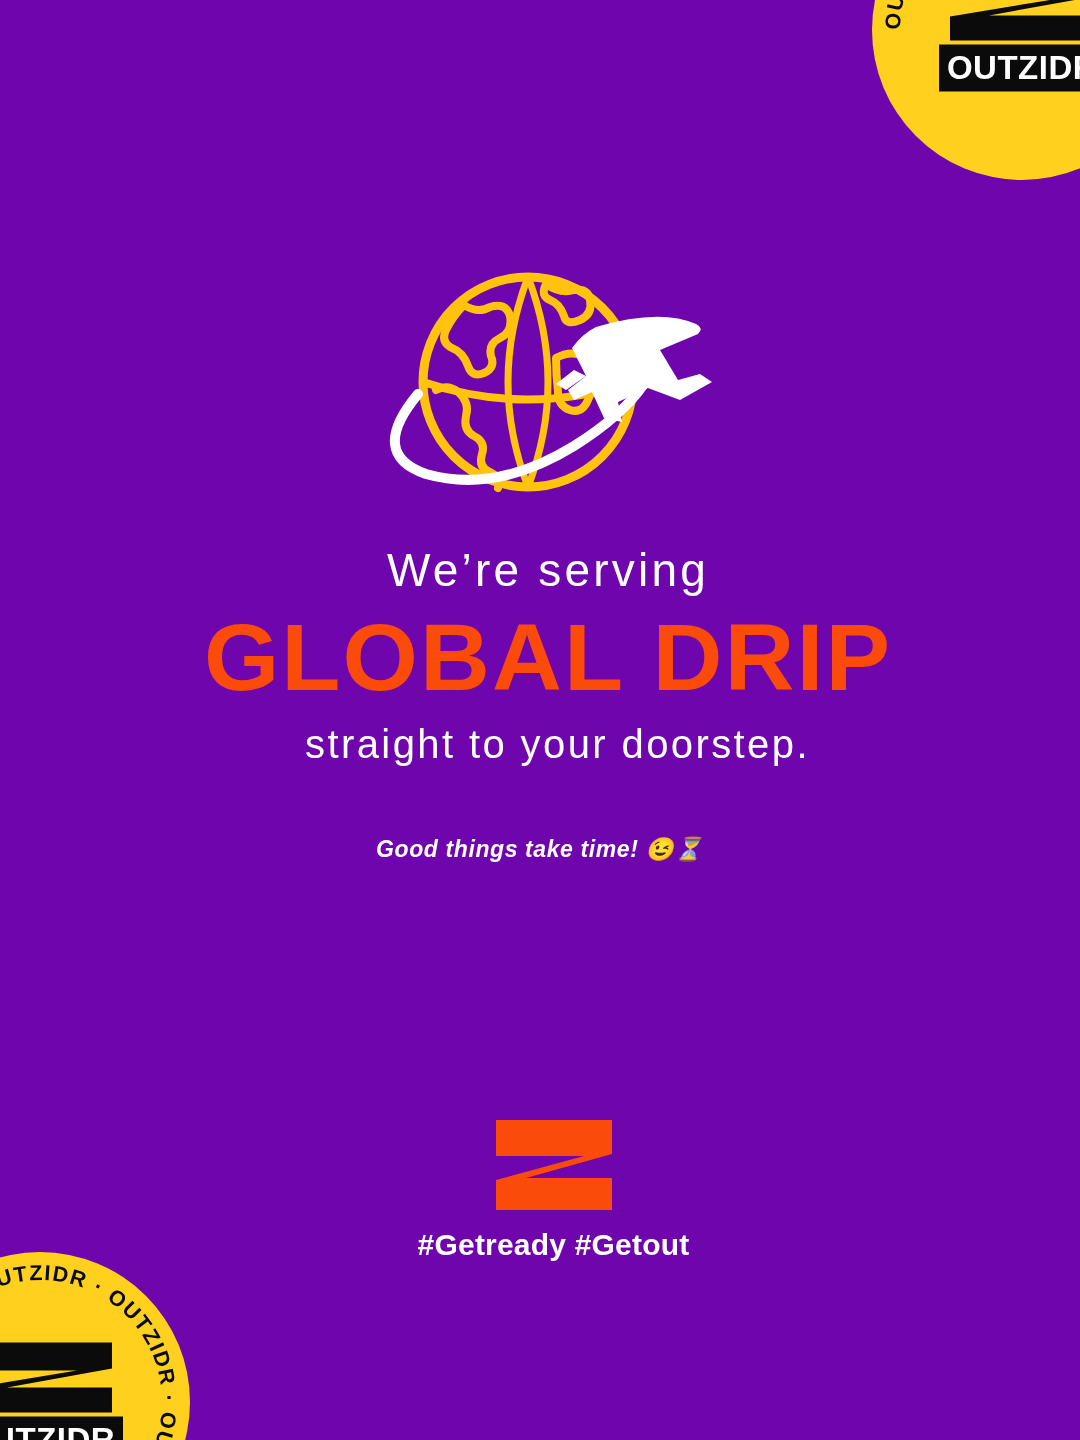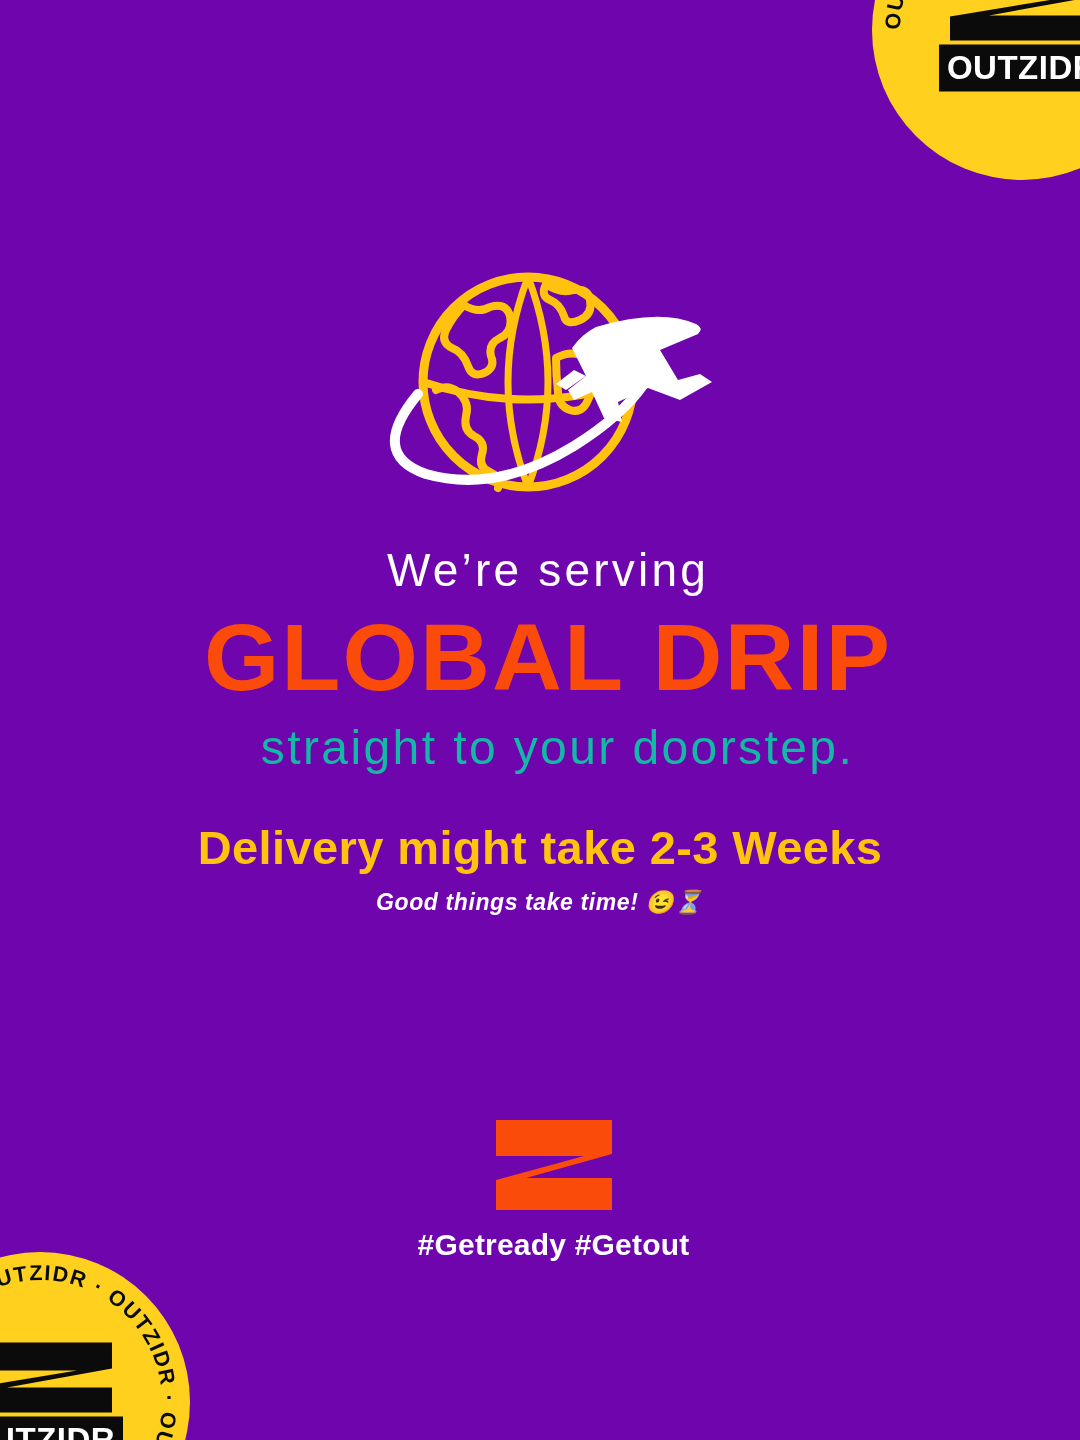"straight to your doorstep." .line-doorstep { color: #14b8a6 -> #ffffff; font-size: 48px -> 40px }
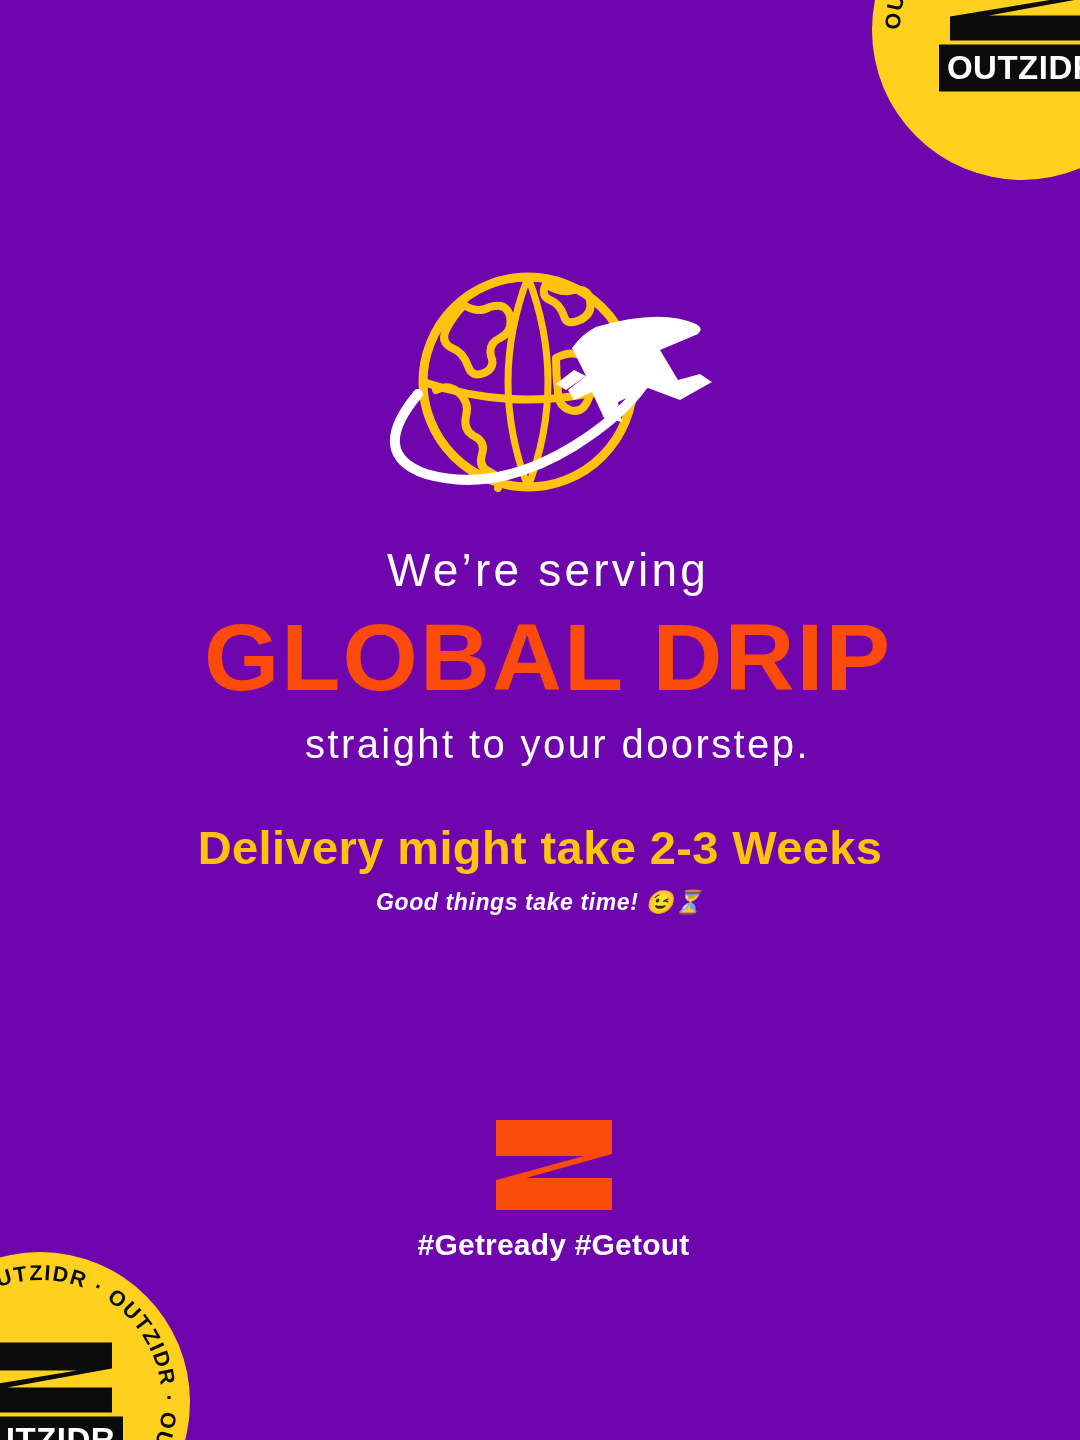"Delivery might take 2-3 Weeks" div.delivery-main { html: <div>Delivery might take 2-3 Weeks</div> -> none }
